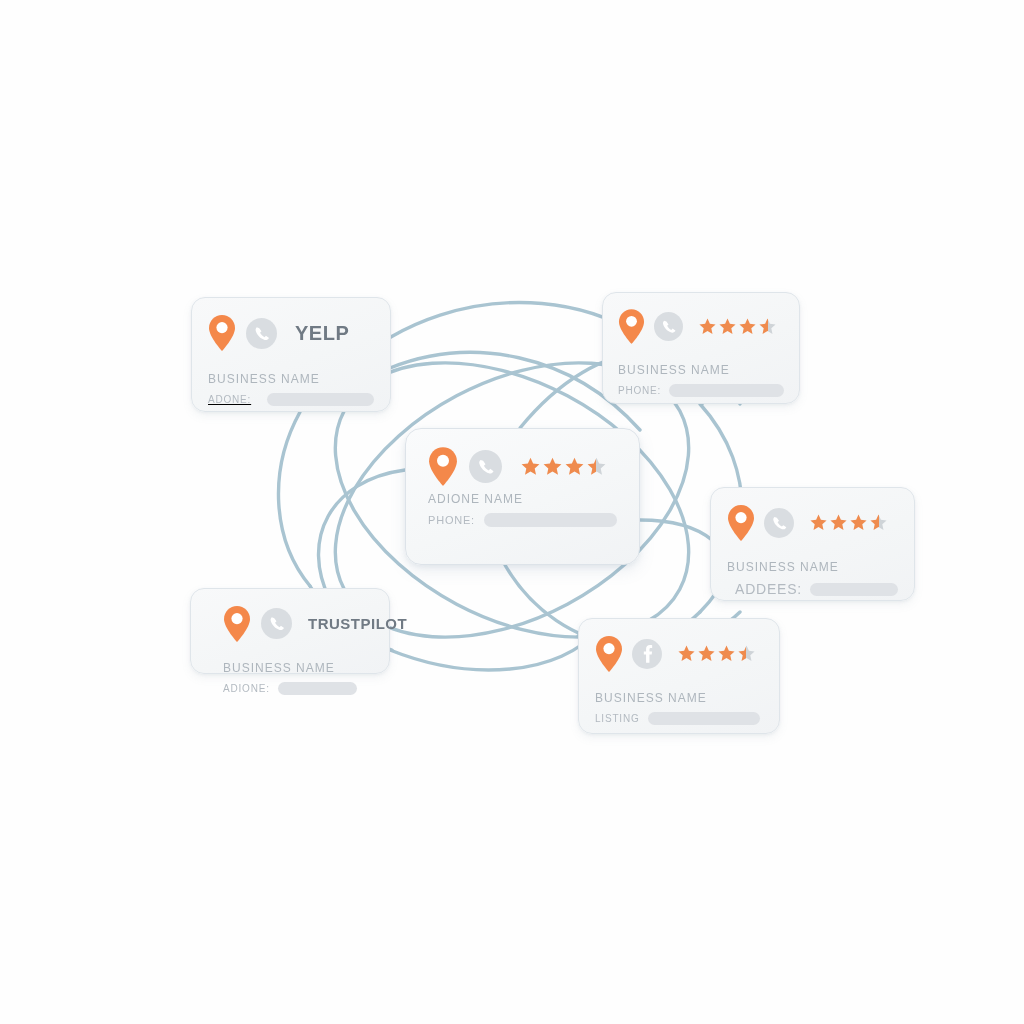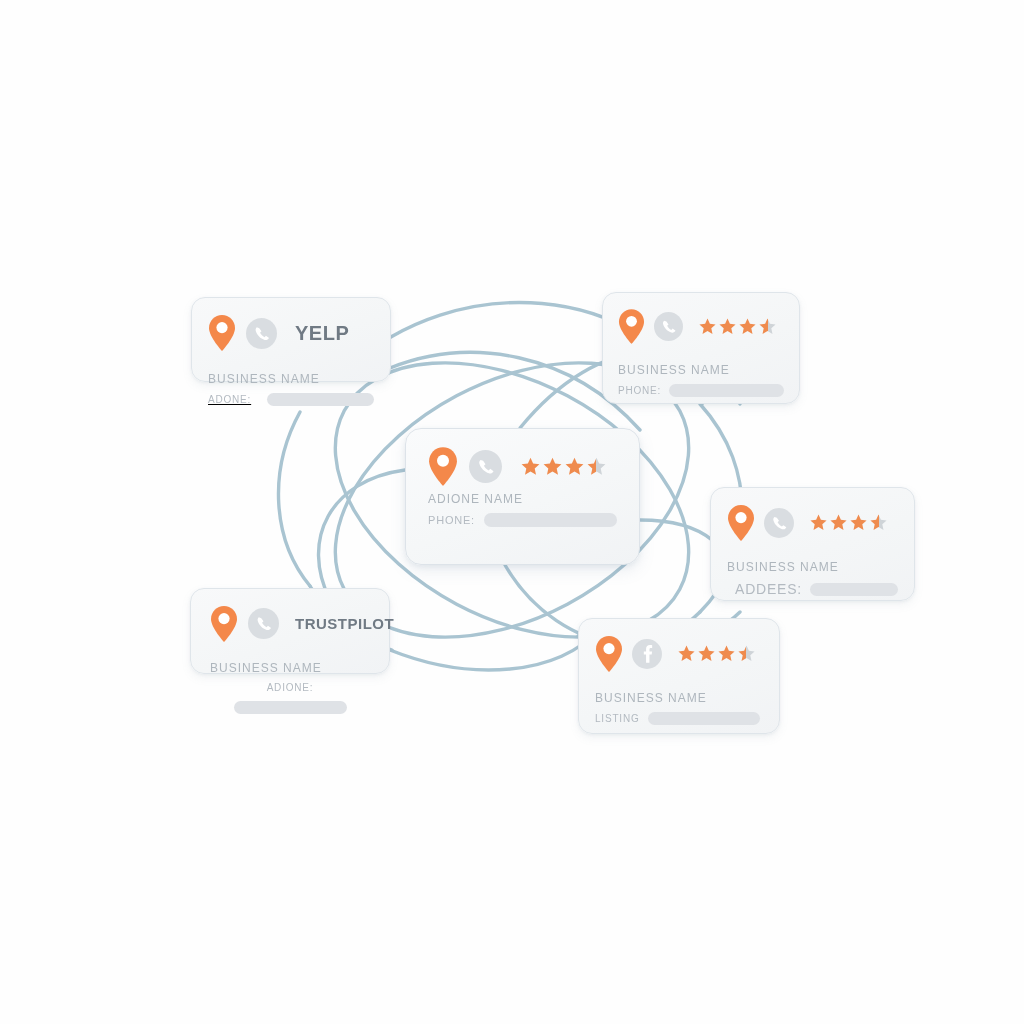"YELP" div.card { height: 85px -> 115px }
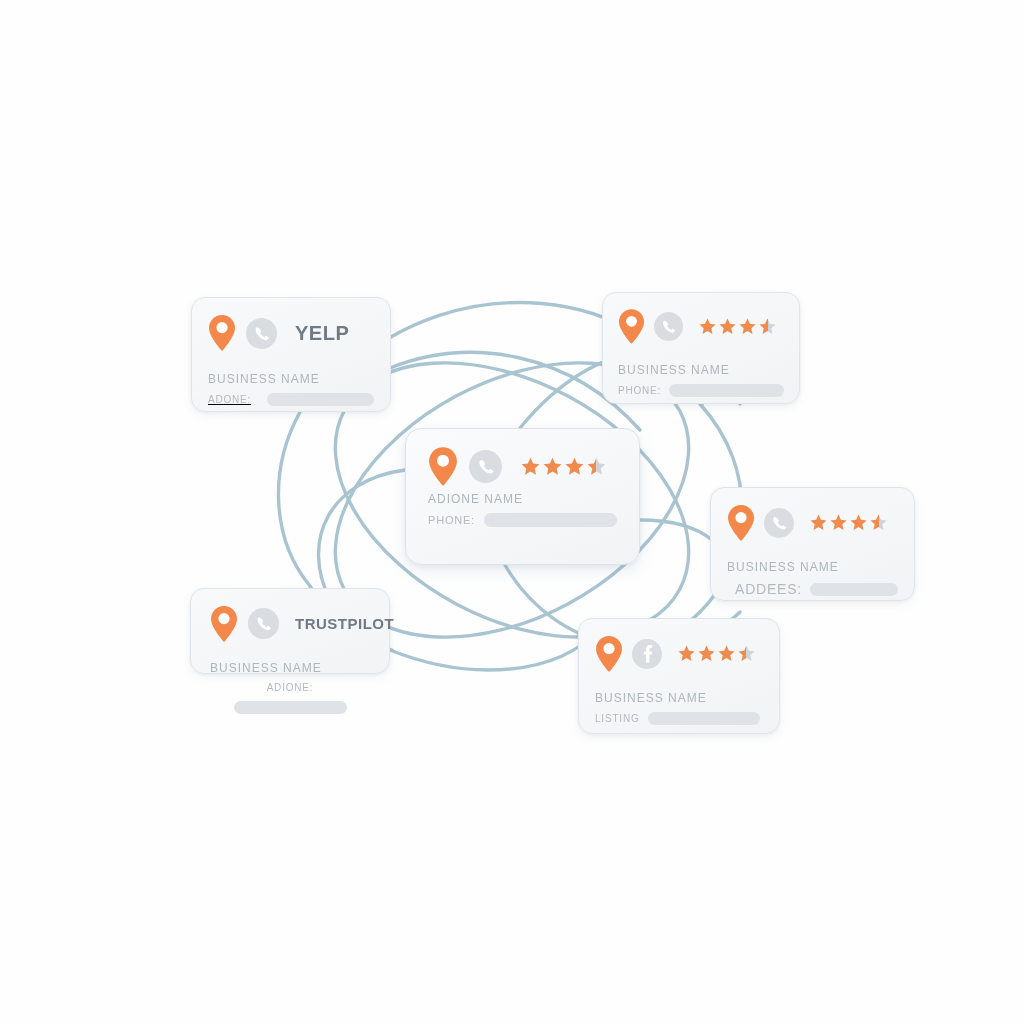"TRUSTPILOT" div.card { padding: 14px 19px -> 14px 32px }
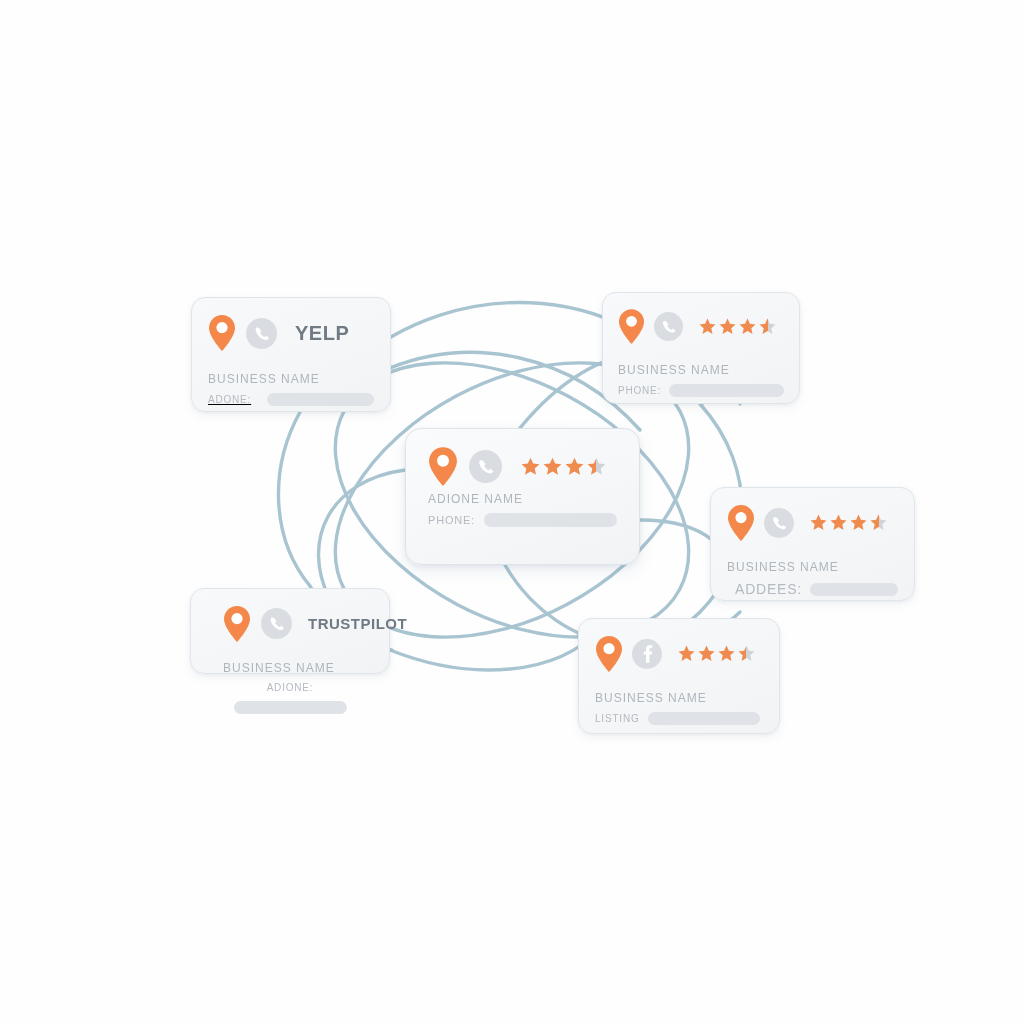"ADIONE:" div.field-row { flex-direction: column -> none }
